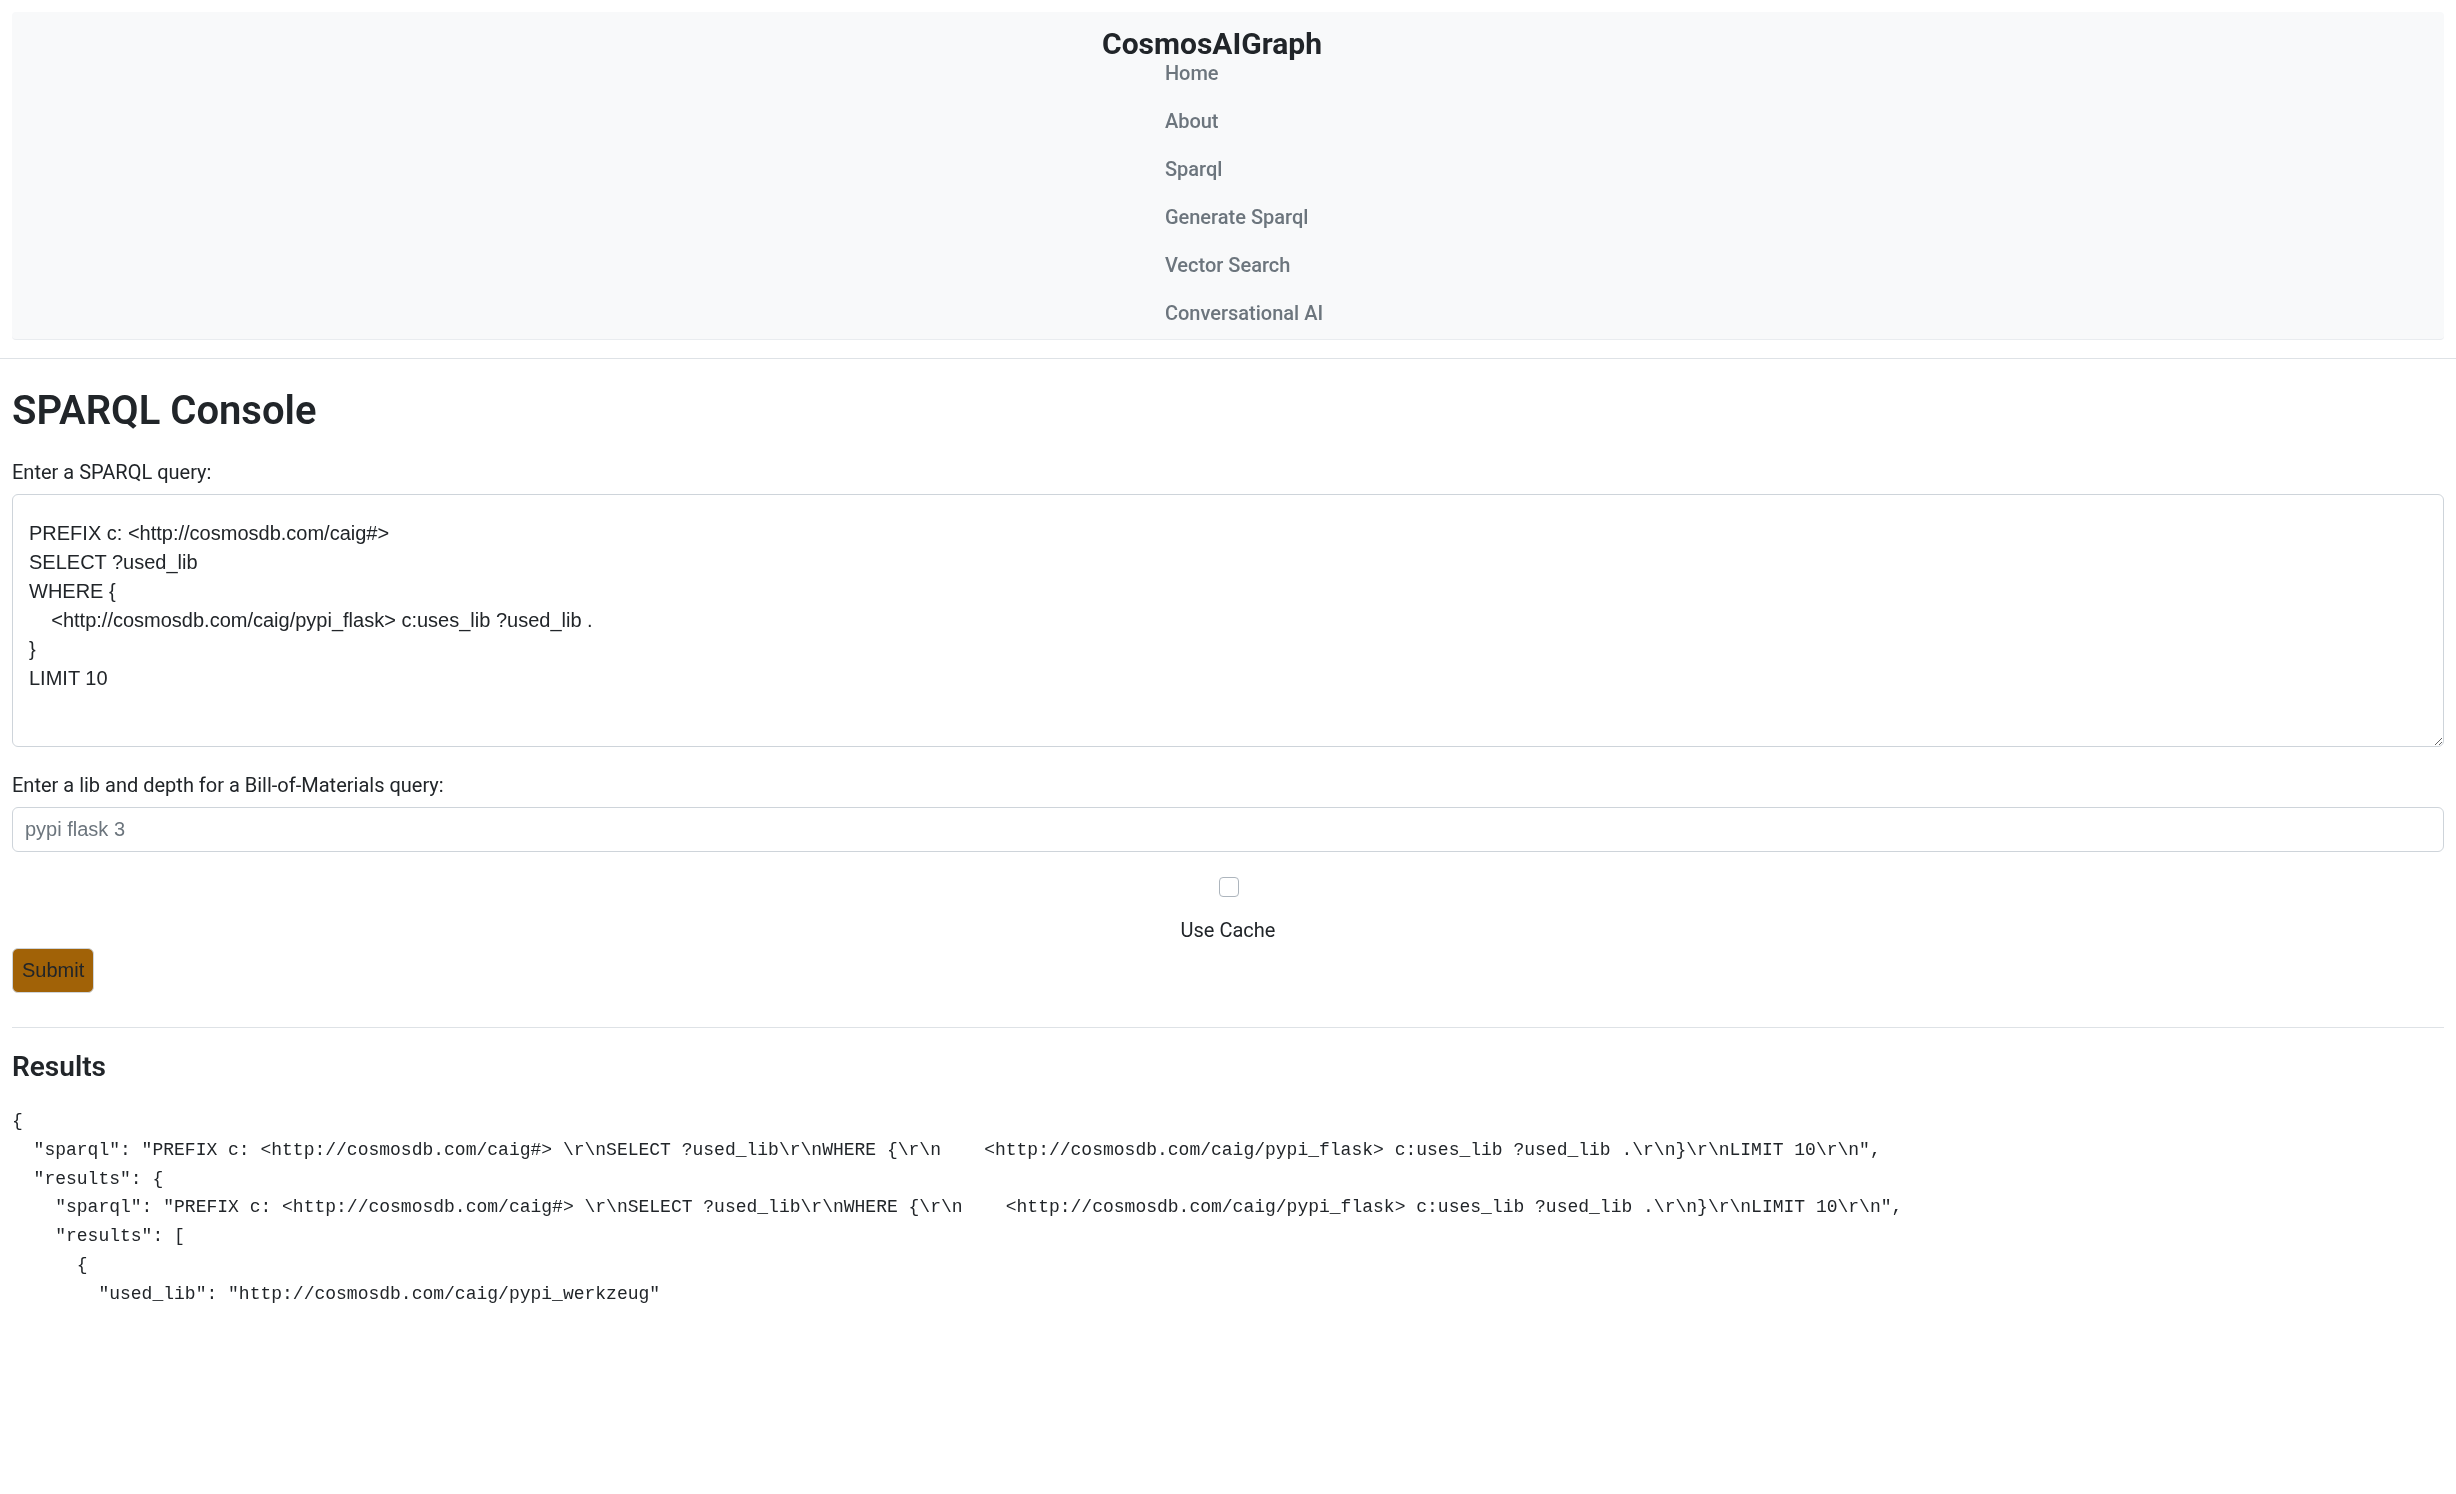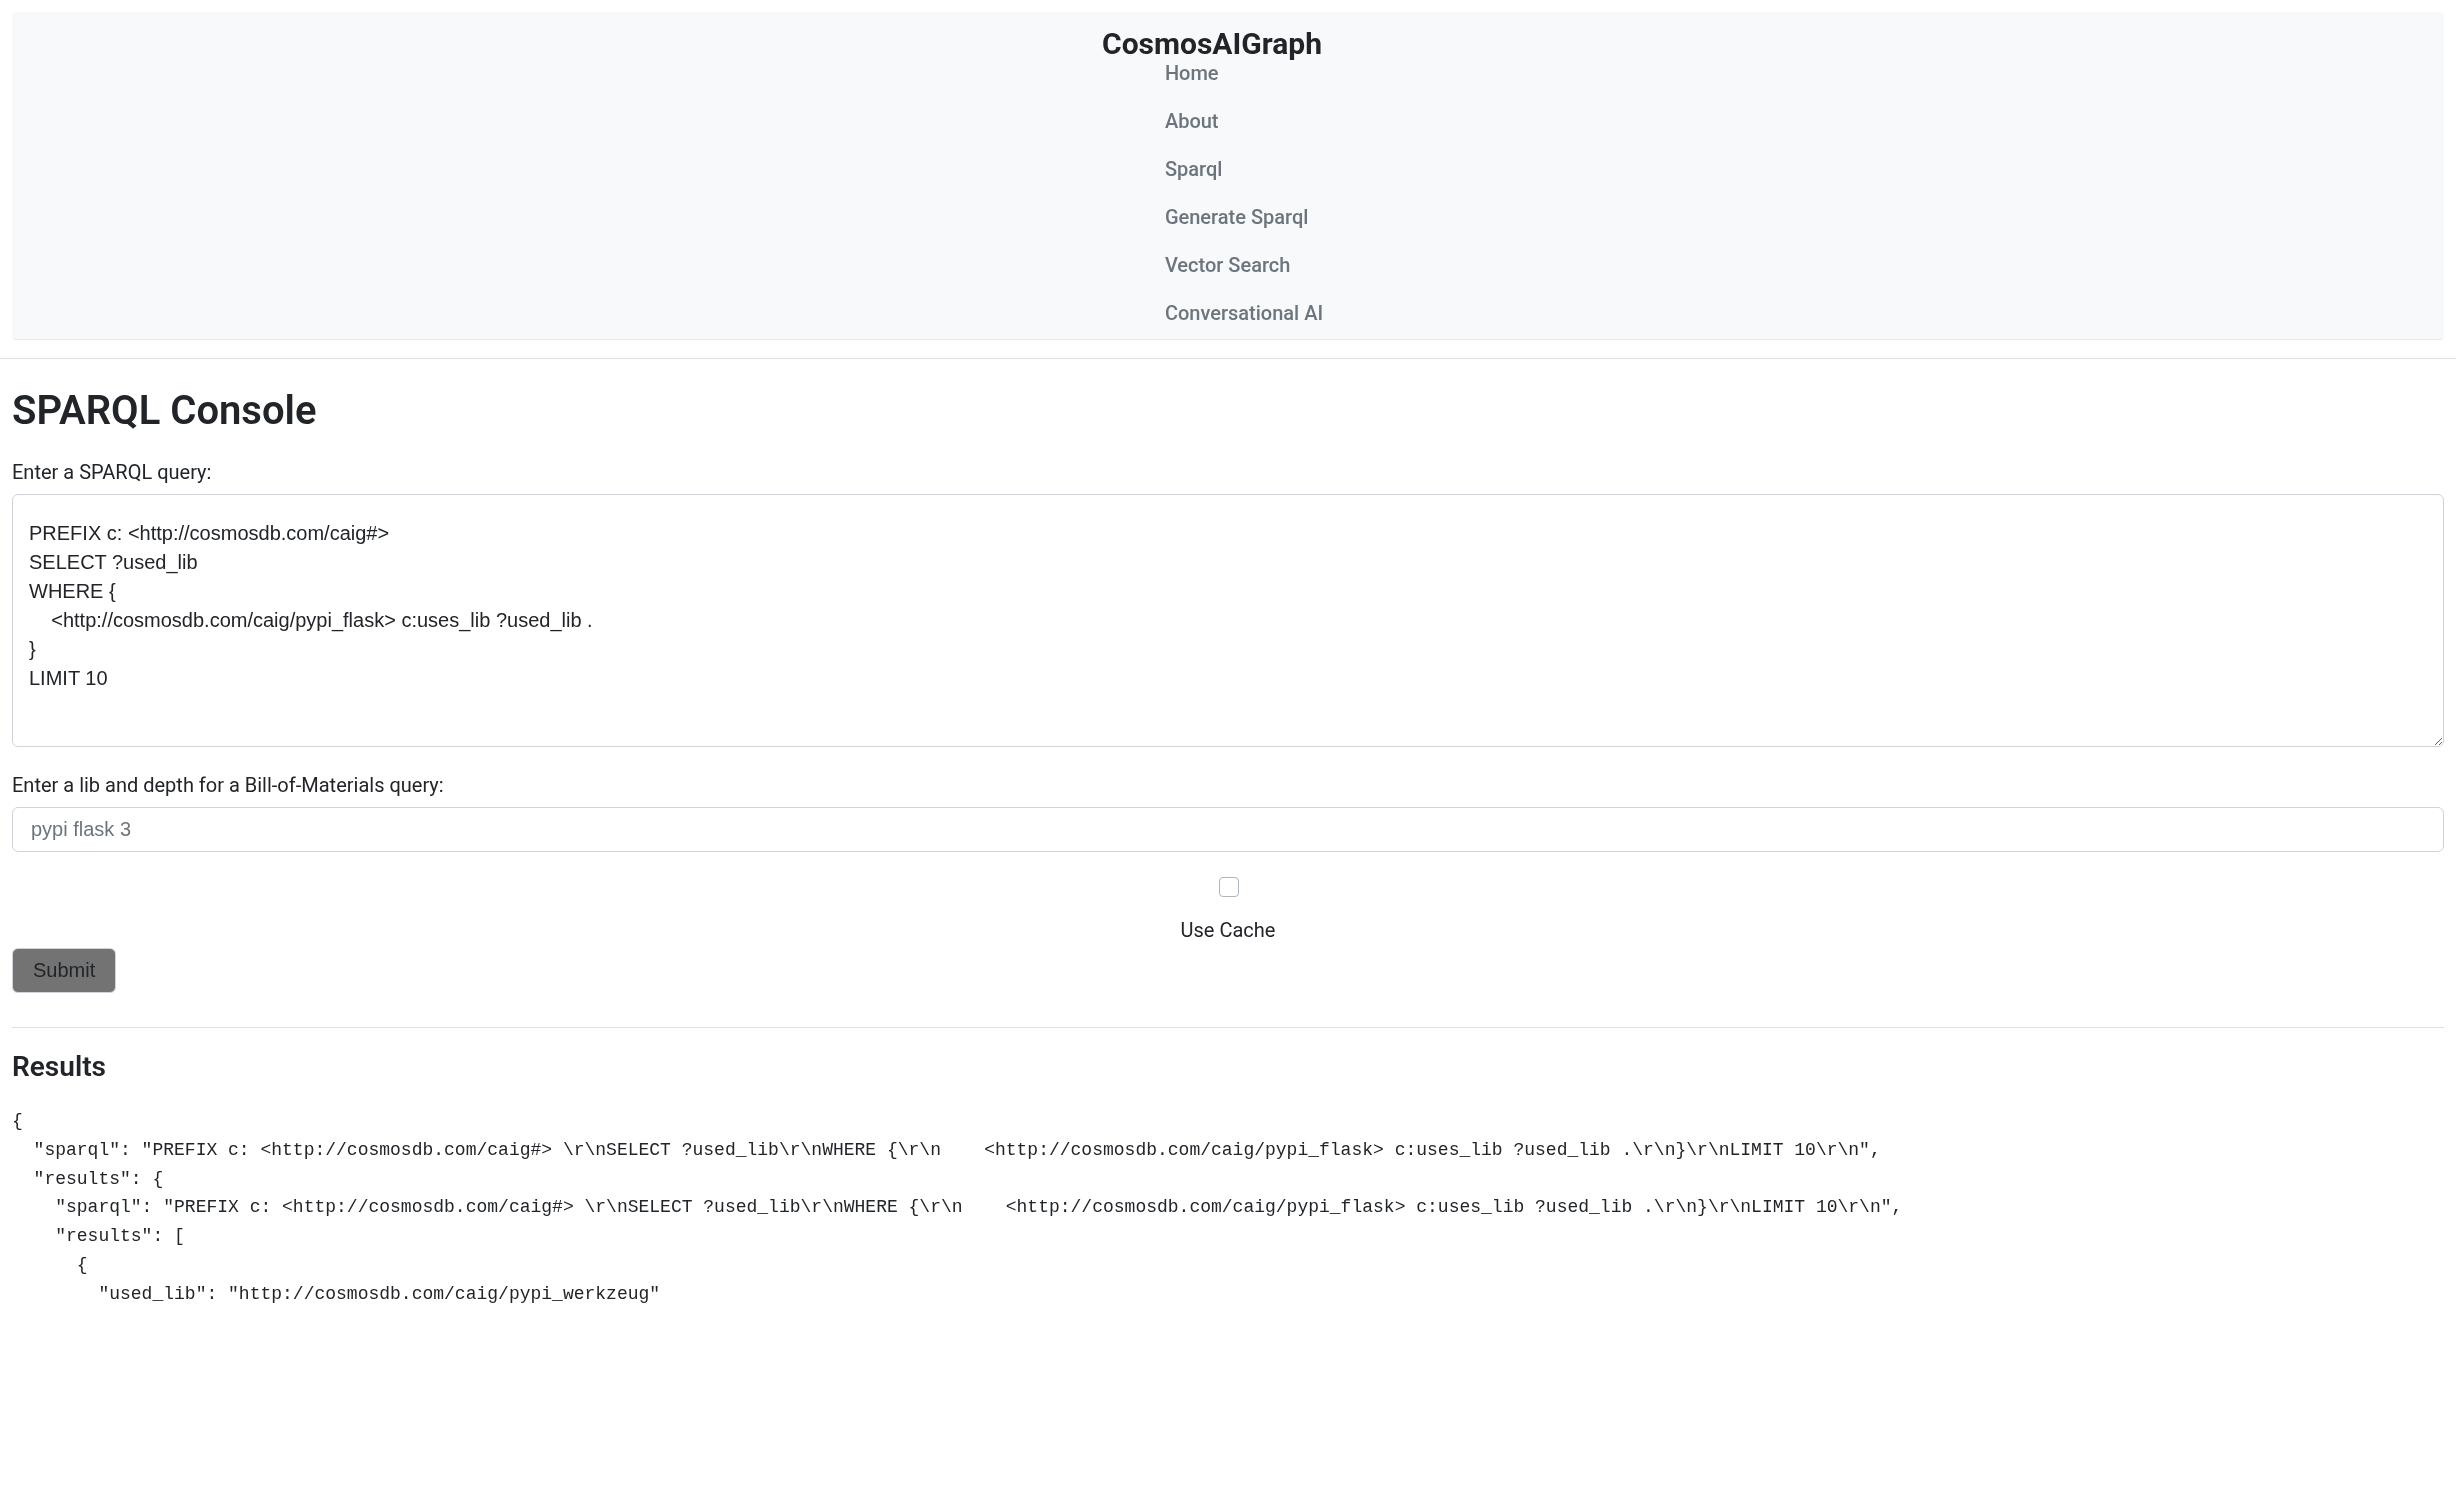"pypi flask 3" .form-input { padding: 10px 18px -> 10px 12px }
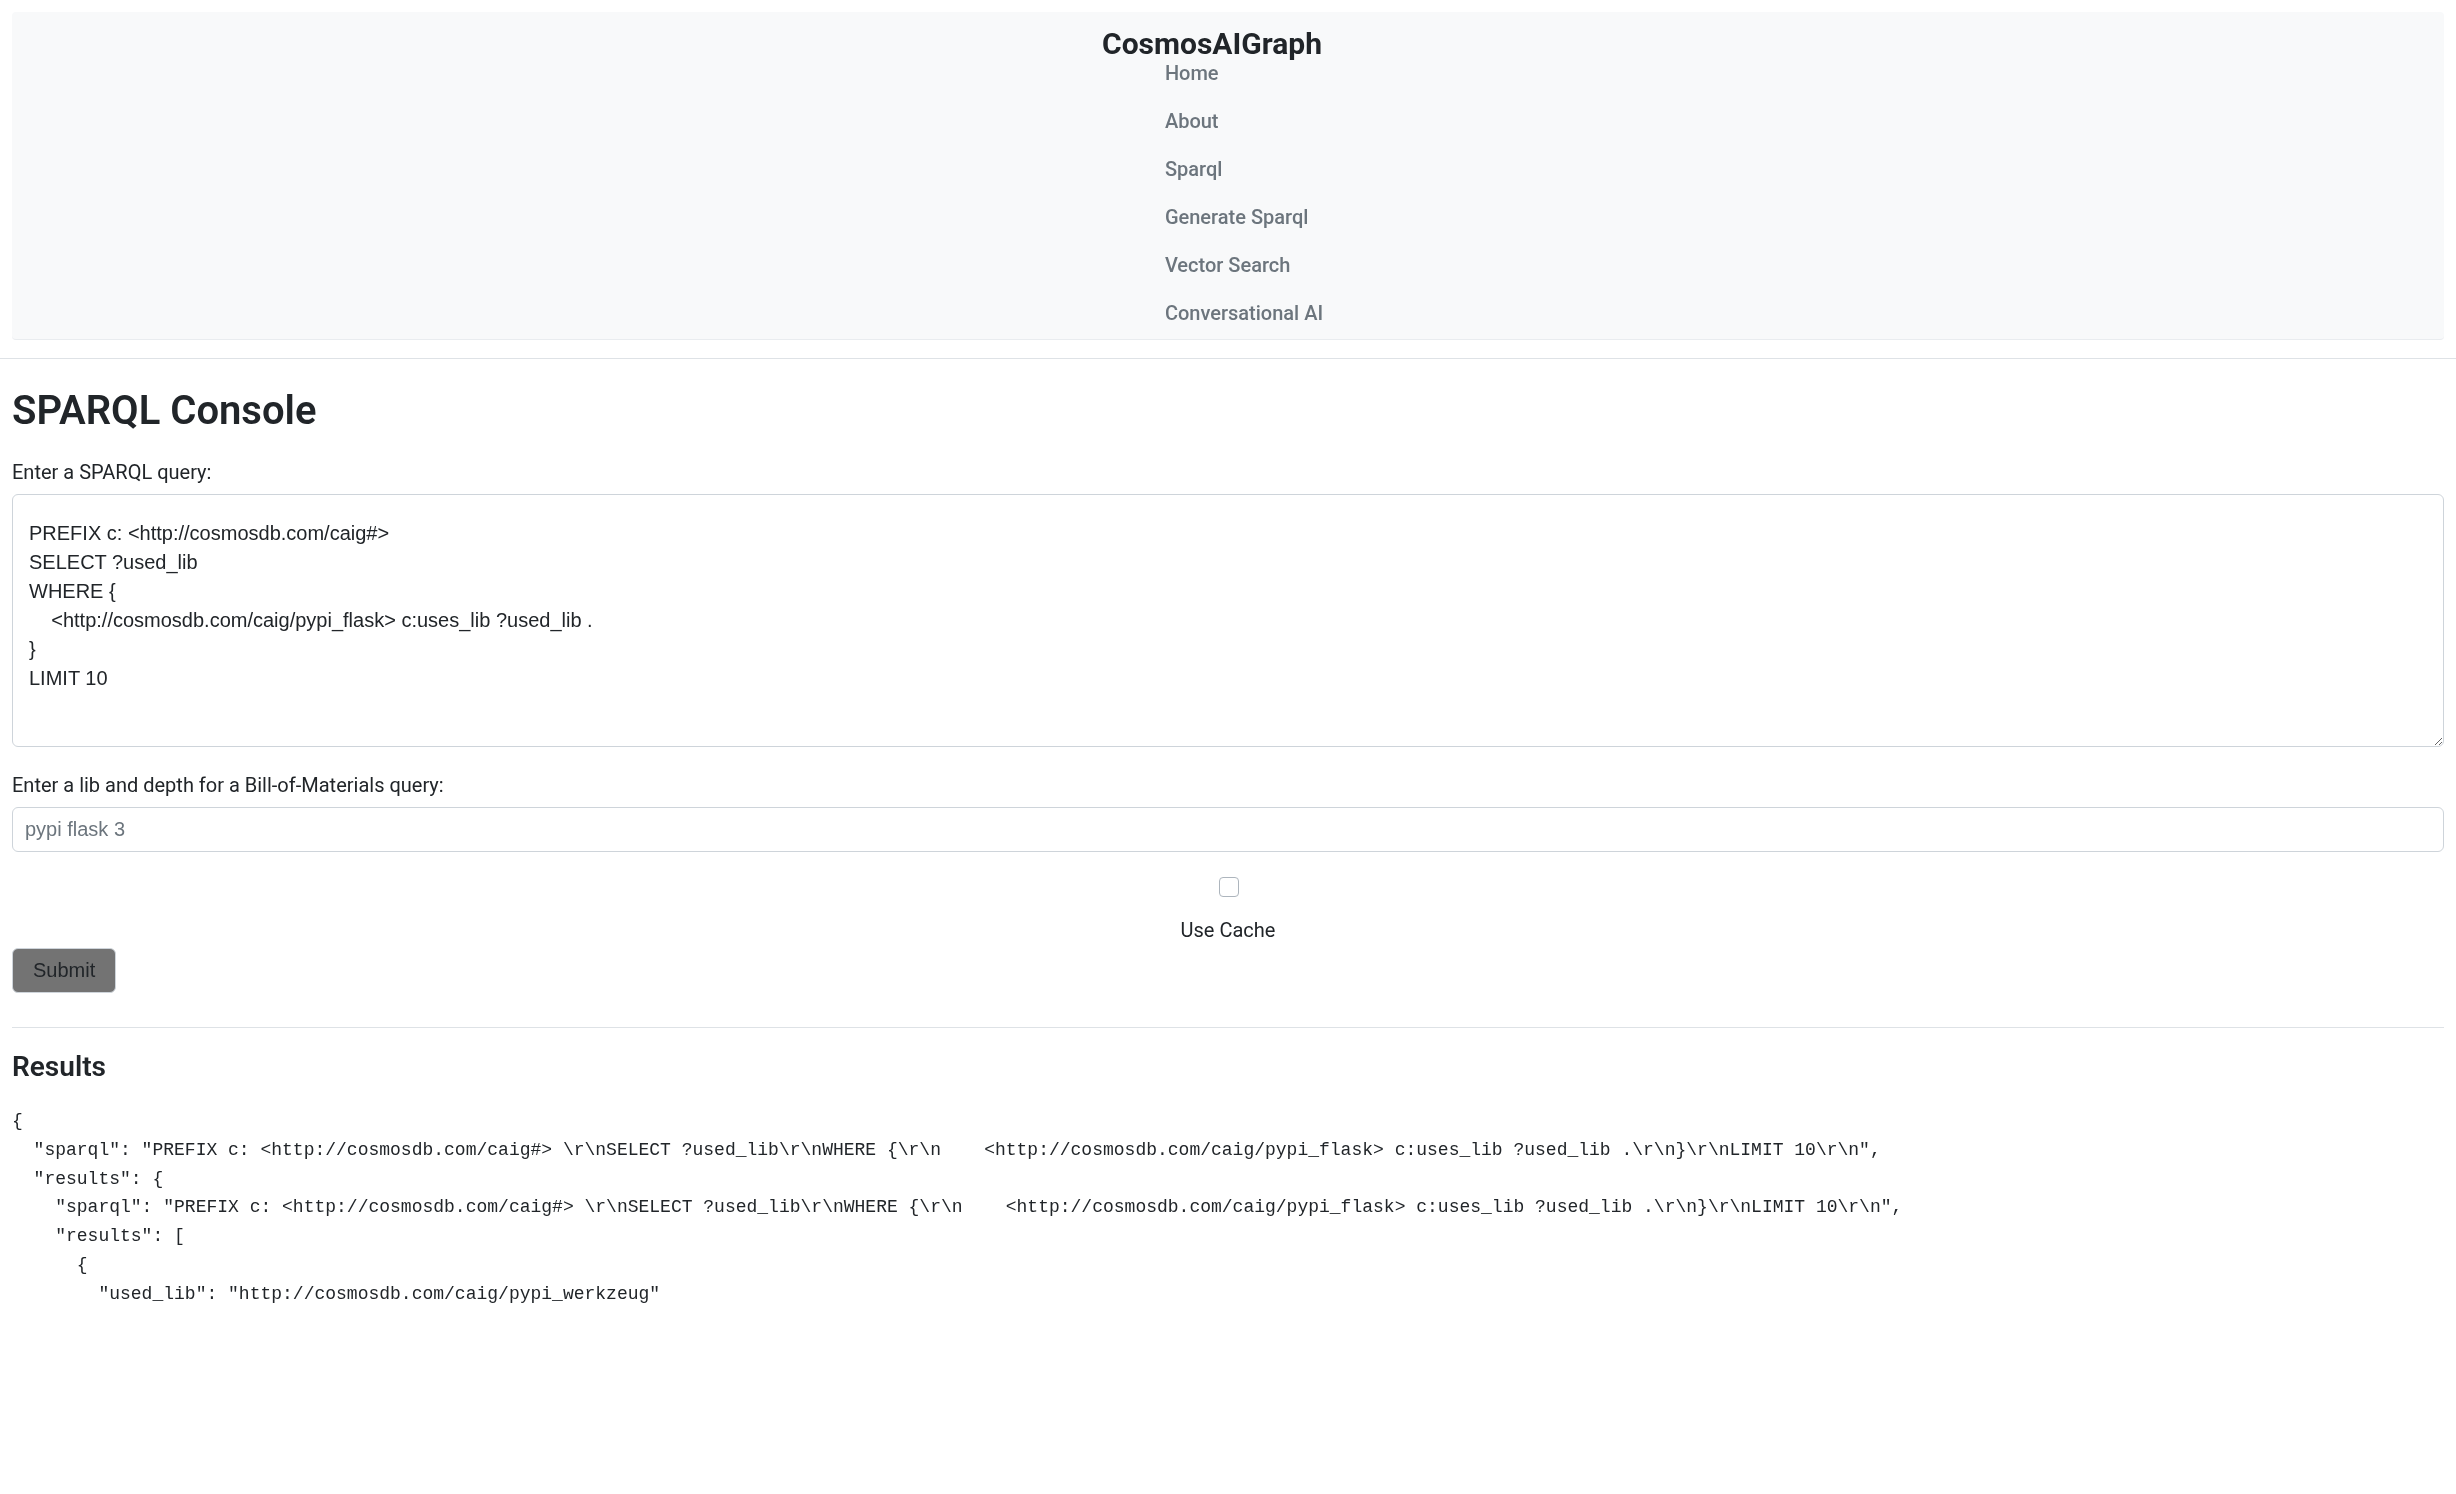"Submit" .btn-submit { background-color: #737373 -> #a16207; padding: 10px 20px -> 10px 9px }
